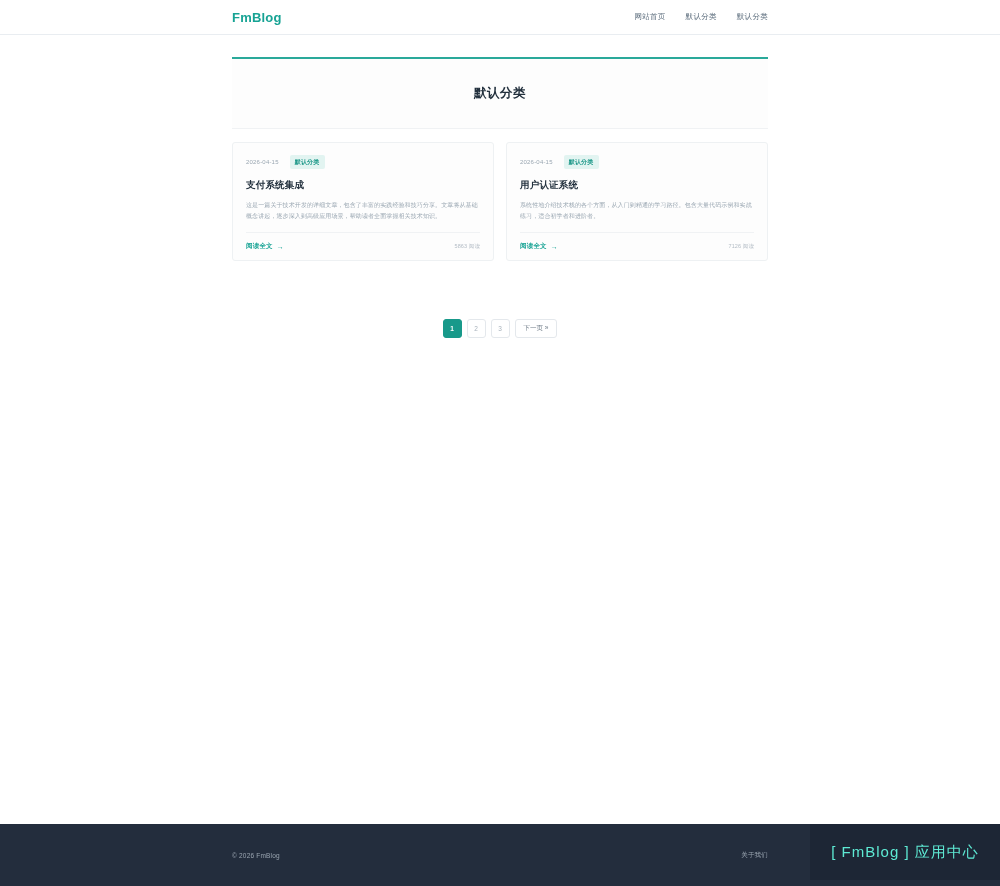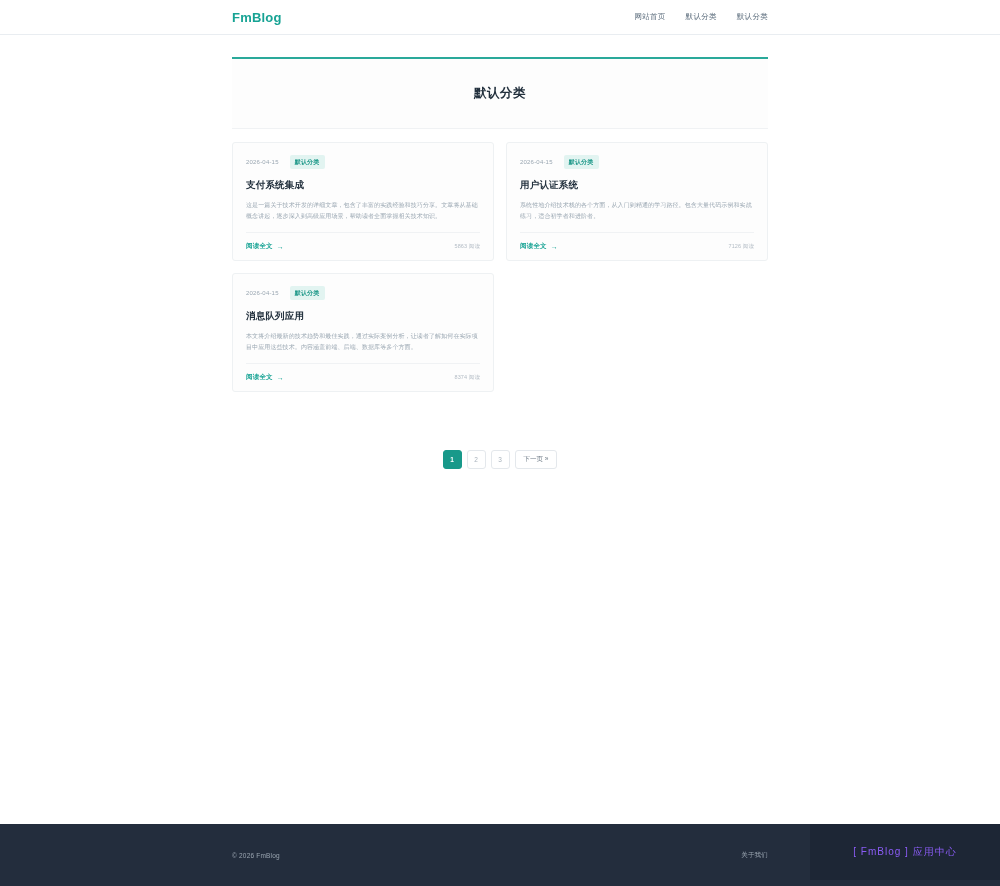"消息队列应用" article.post-card { html: <article> <div> <span>2026-04-15</span> <span>默认分类</span> </div> <h2>消息队列应用</h2> <p>本文将介绍最新的技术趋势和最佳实践，通过实际案例分析，让读者了解如何在实际项目中应用这些技术。内容涵盖前端、后端、数据库等多个方面。</p> <div> <a> <span>阅读全文</span> <span>→</span> </a> <span>8374 阅读</span> </div> </article> -> none }
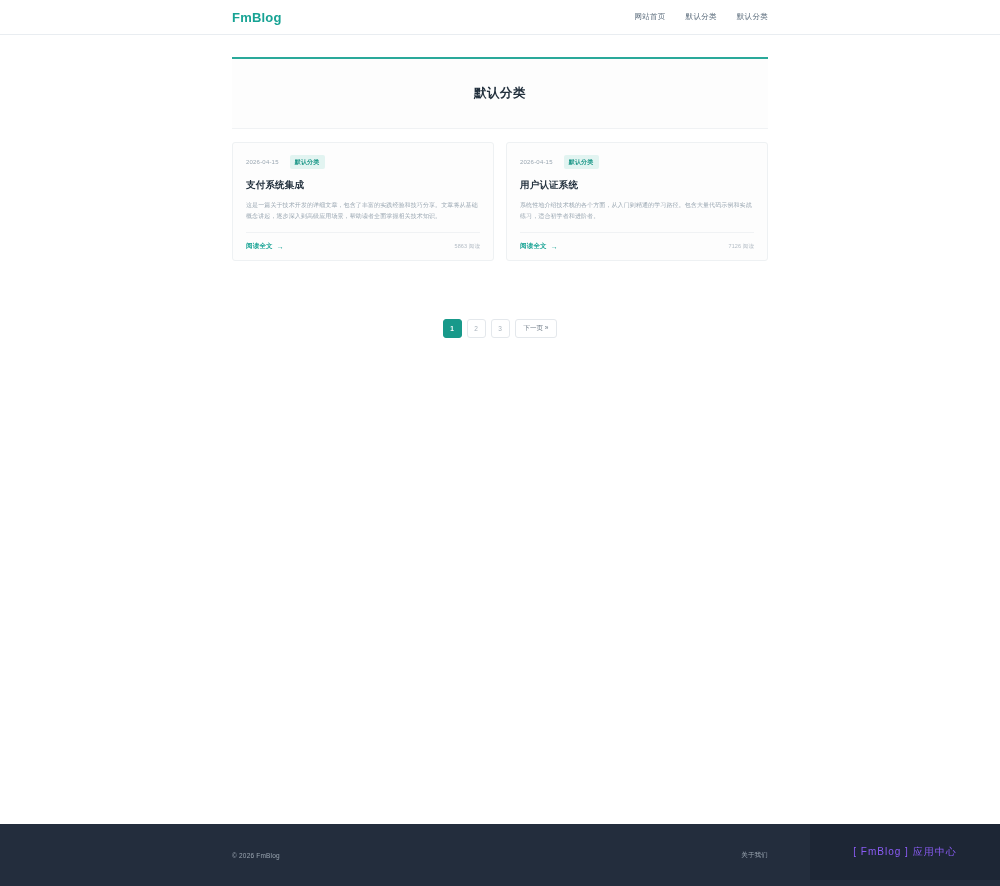"[ FmBlog ] 应用中心" .app-watermark { color: #8b5cf6 -> #5eead4; font-size: 10px -> 15px }
